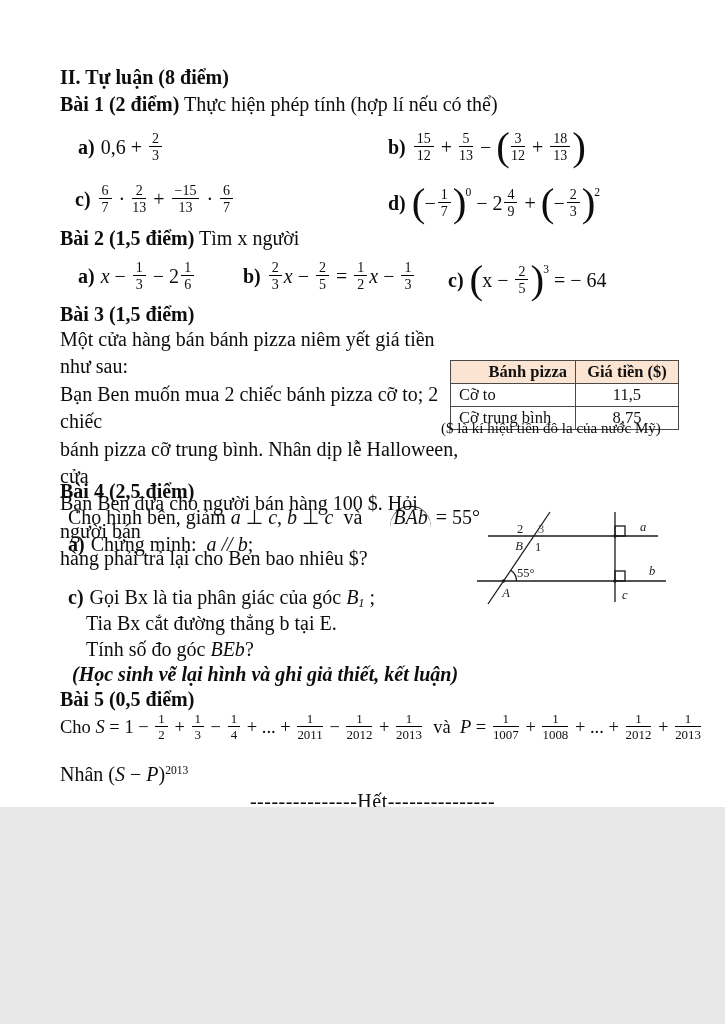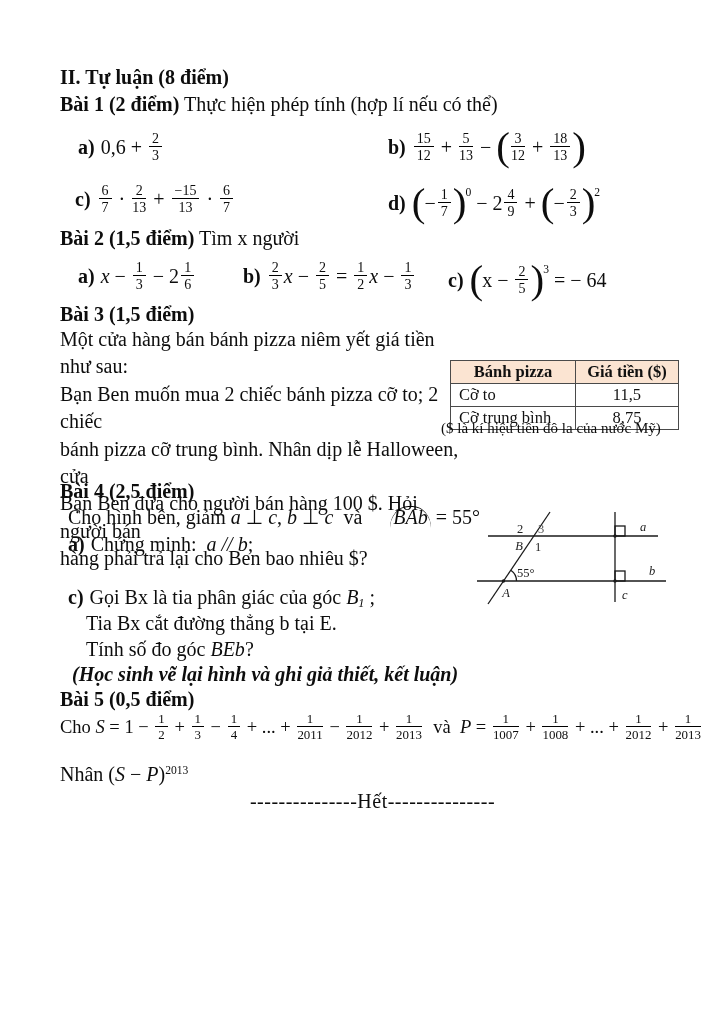"II. Tự luận (8 điểm)" .page { height: 1024px -> 807px }
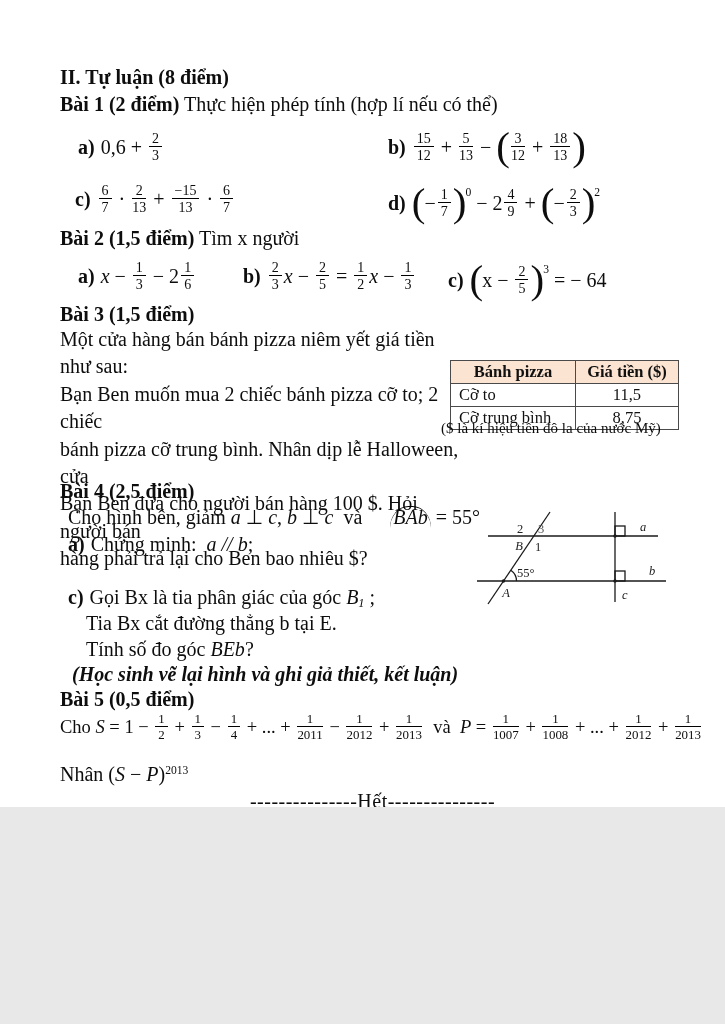"Bánh pizza" .ptable th { text-align: center -> right }
